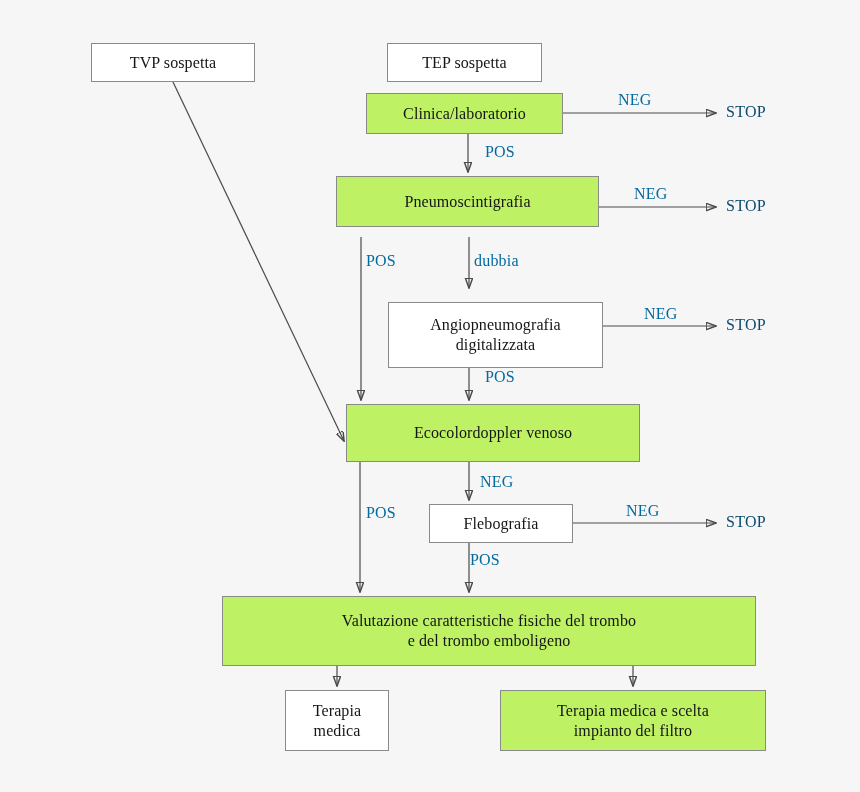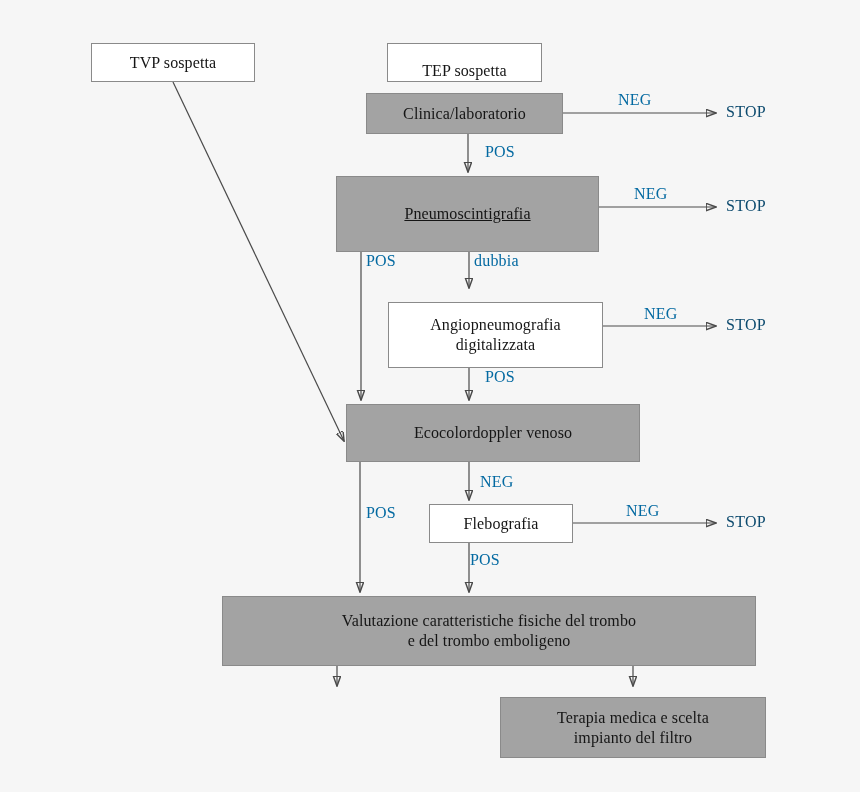"TEP sospetta" div.node { align-items: flex-end -> none }
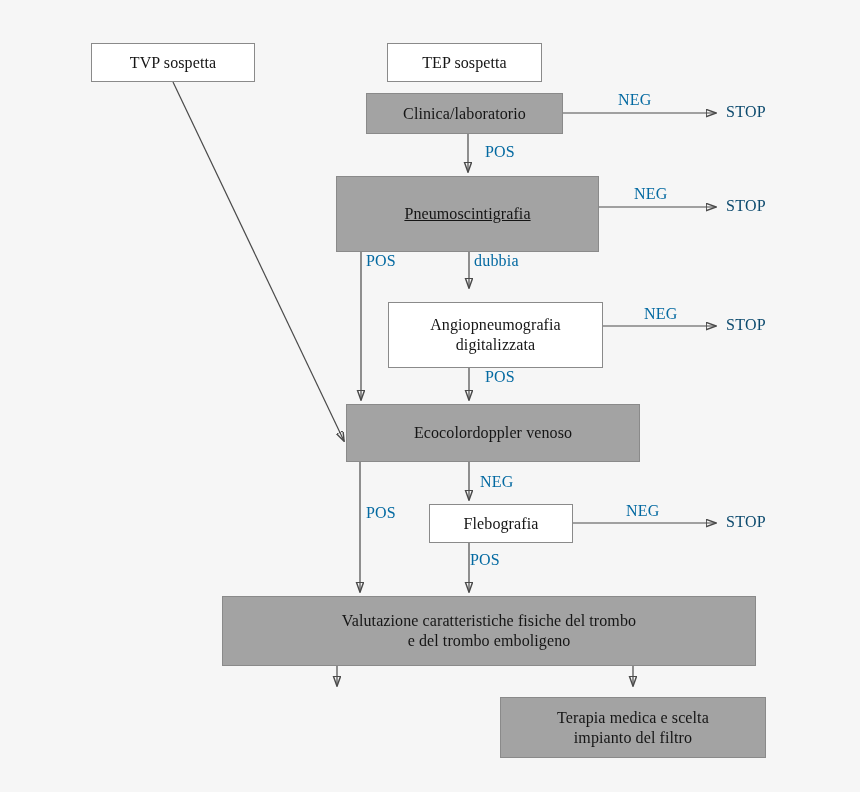"Clinica/laboratorio" .node { background: #a3a3a3 -> #bef264 }
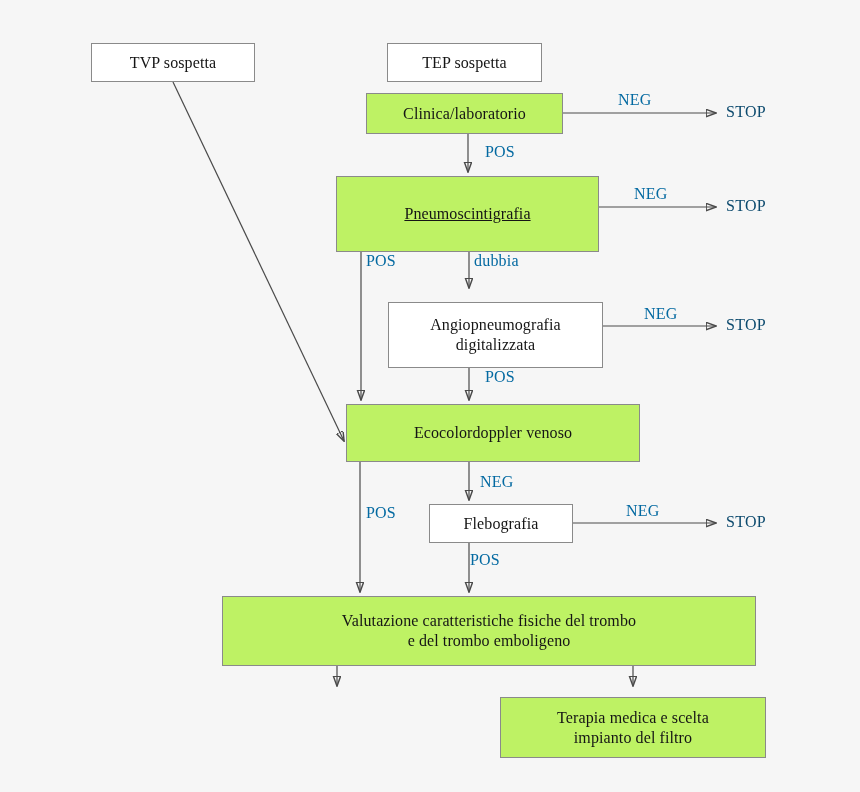"Pneumoscintigrafia" div.node { height: 76px -> 51px; text-decoration: underline -> none }
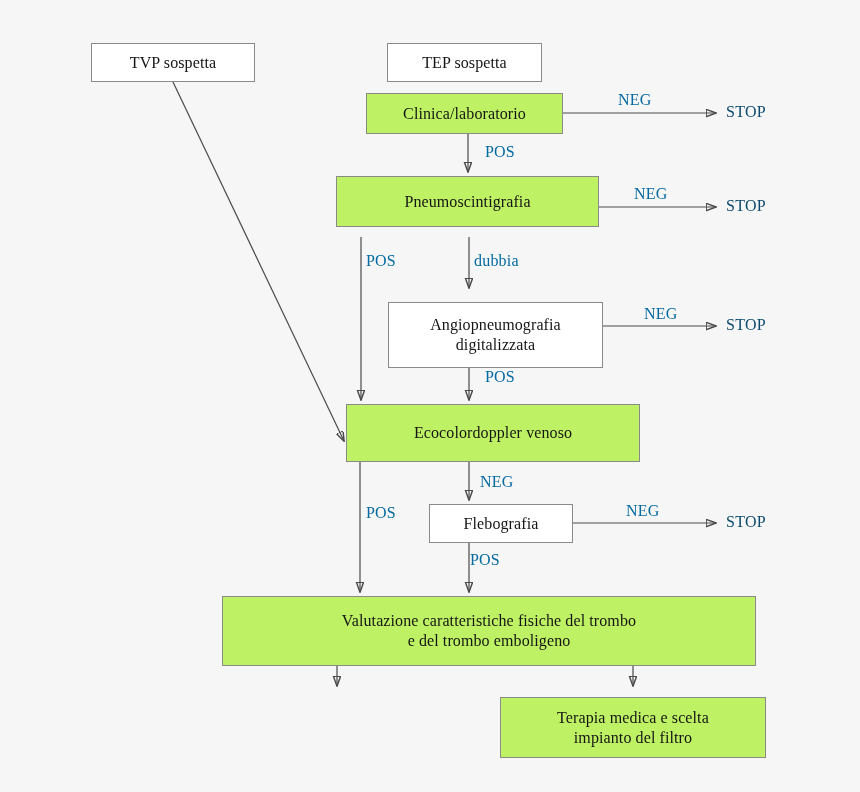"Terapia" div.node { html: none -> <div> <span> <span>Terapia</span> <span>medica</span> </span> </div> }
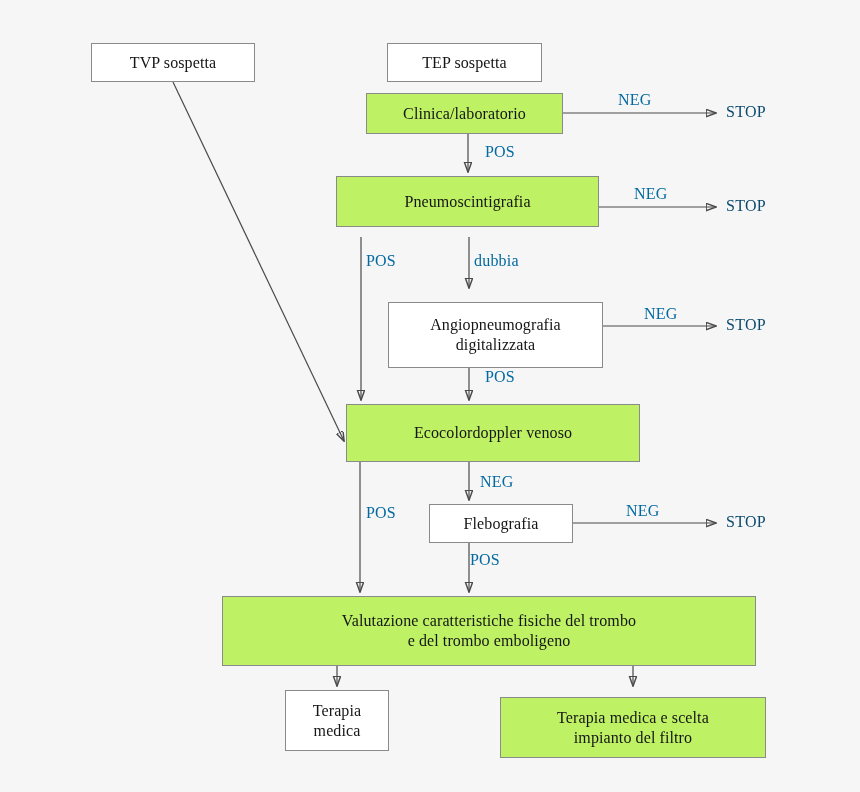"Terapia medica e scelta" div.node { margin-top: 7px -> none }
